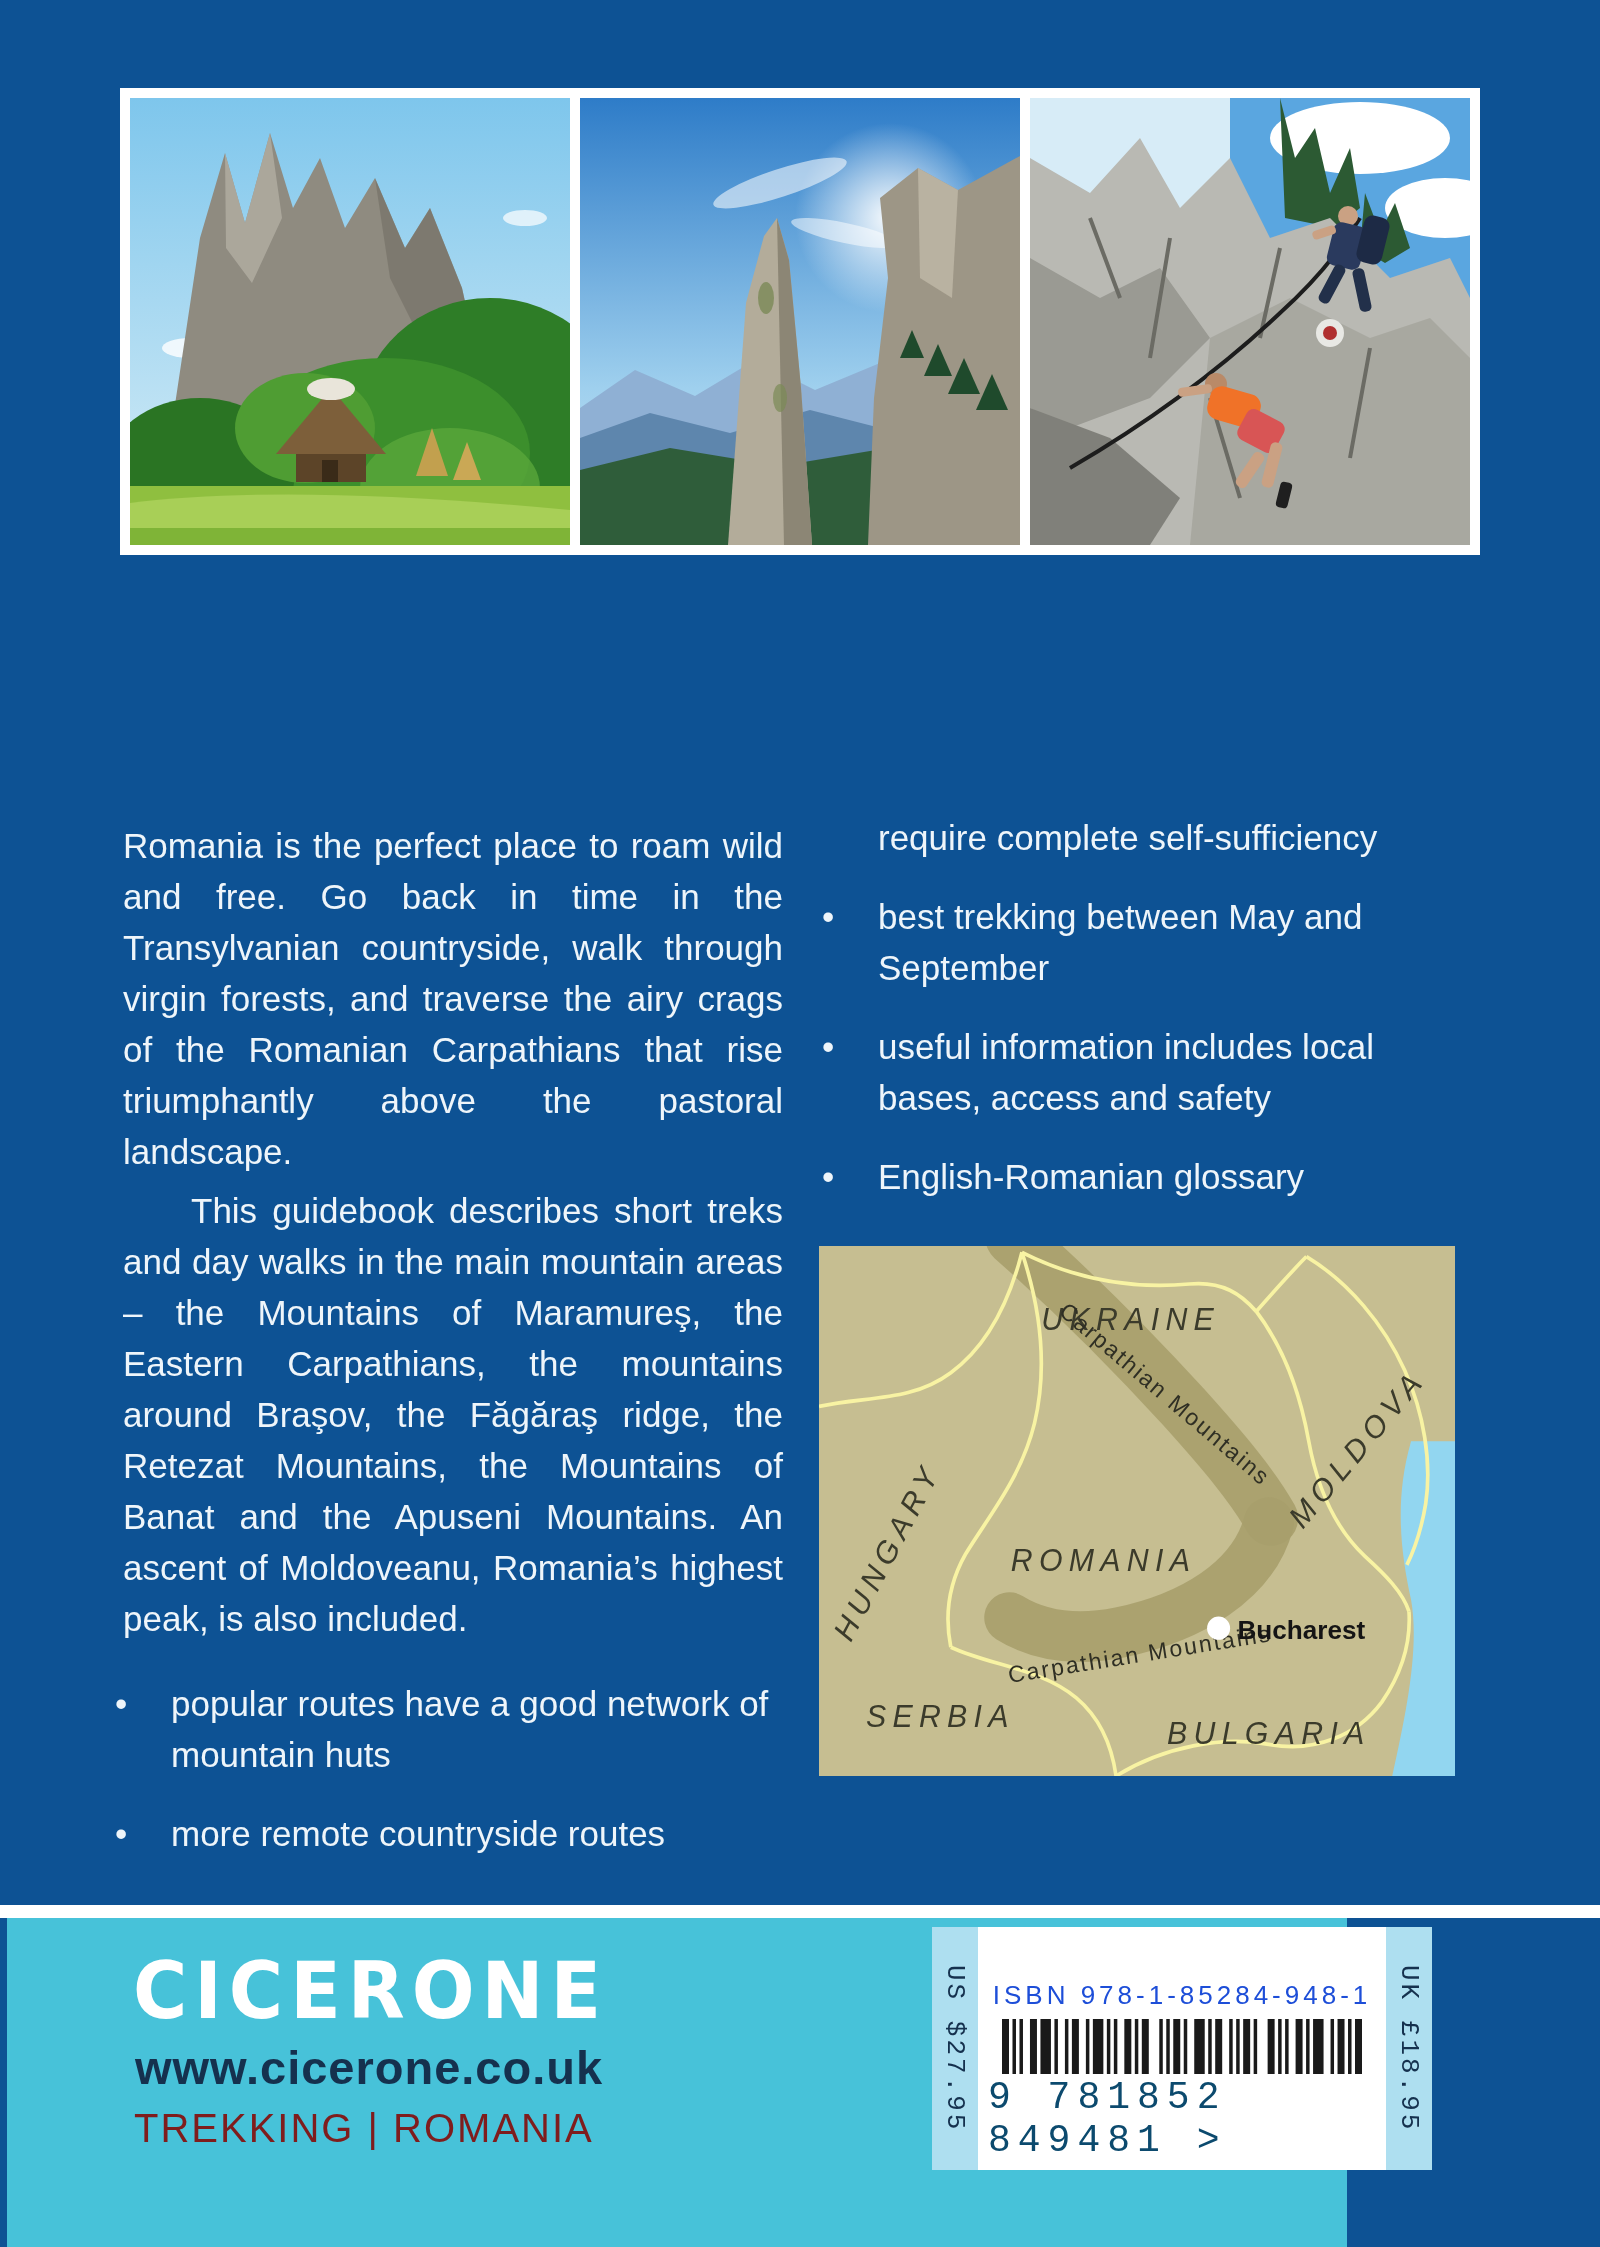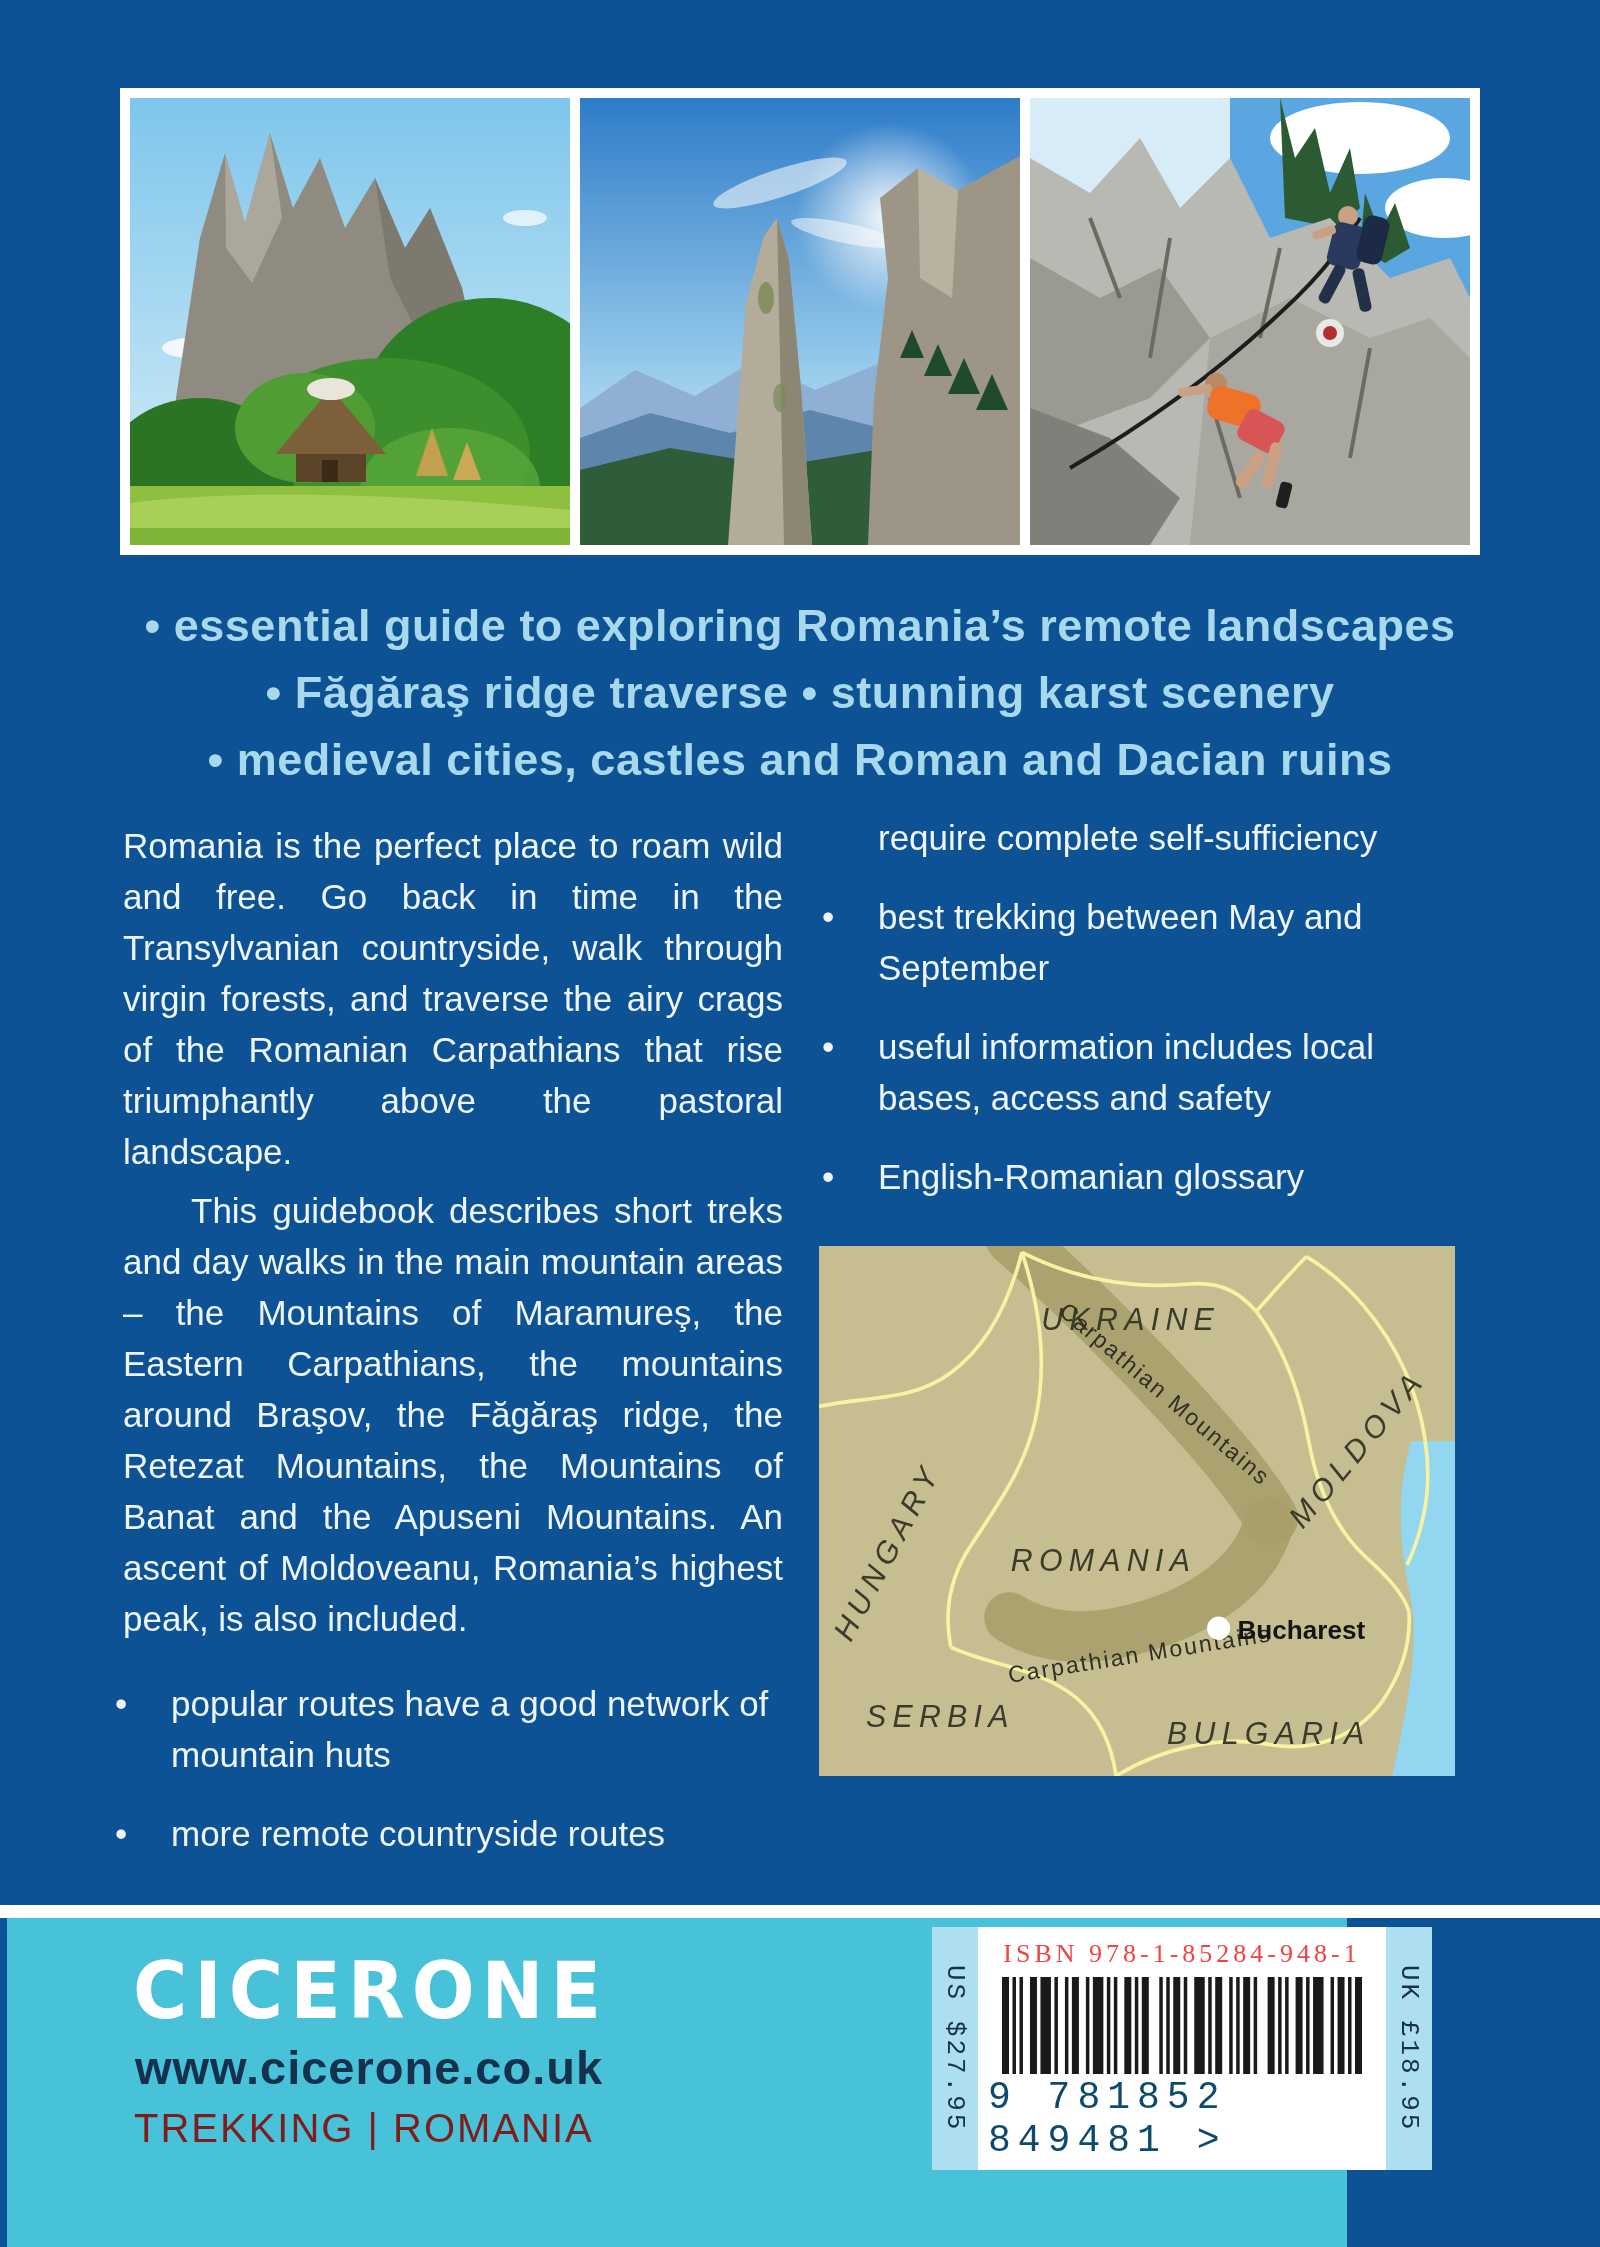"• essential guide to exploring" div.headline { html: <div> <div>• essential guide to exploring Romania’s remote landscapes</div> <div>• Făgăraş ridge traverse • stunning karst scenery</div> <div>• medieval cities, castles and Roman and Dacian ruins</div> </div> -> none }
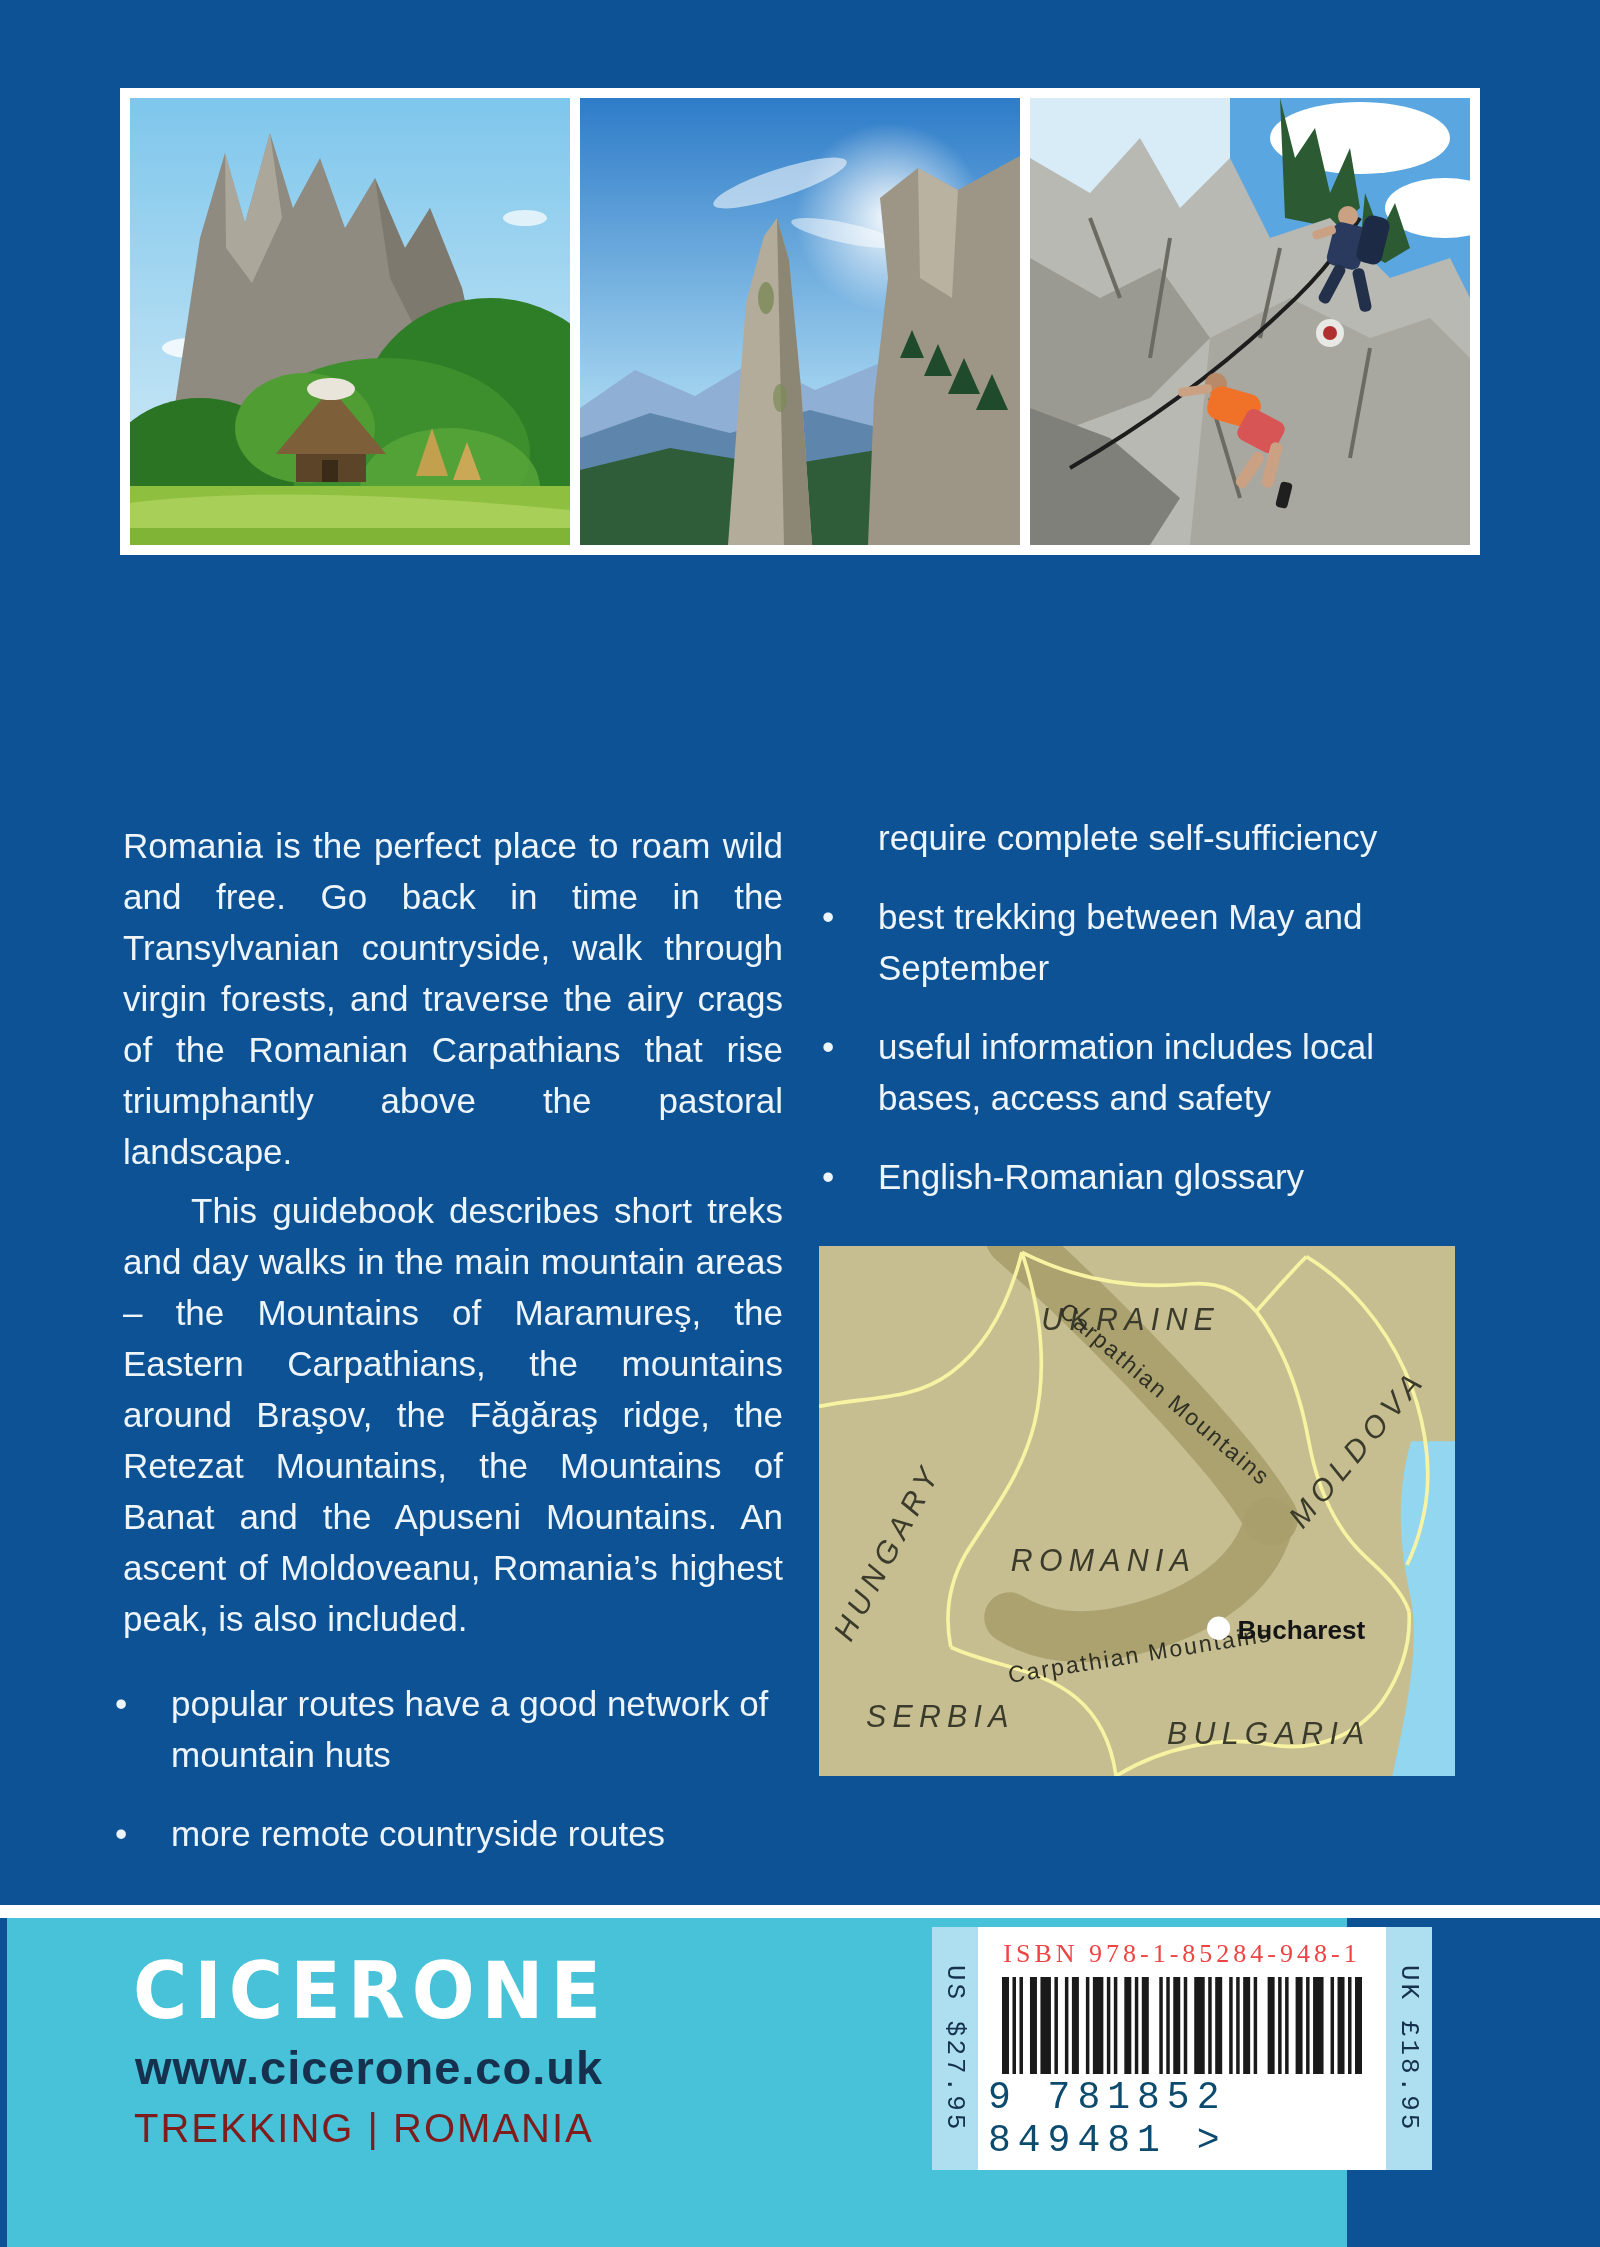"ISBN 978-1-85284-948-1" .isbn { color: #ef4444 -> #1d4ed8; font-family: Liberation Serif, serif -> Liberation Sans, sans-serif; margin-top: none -> 41px }
